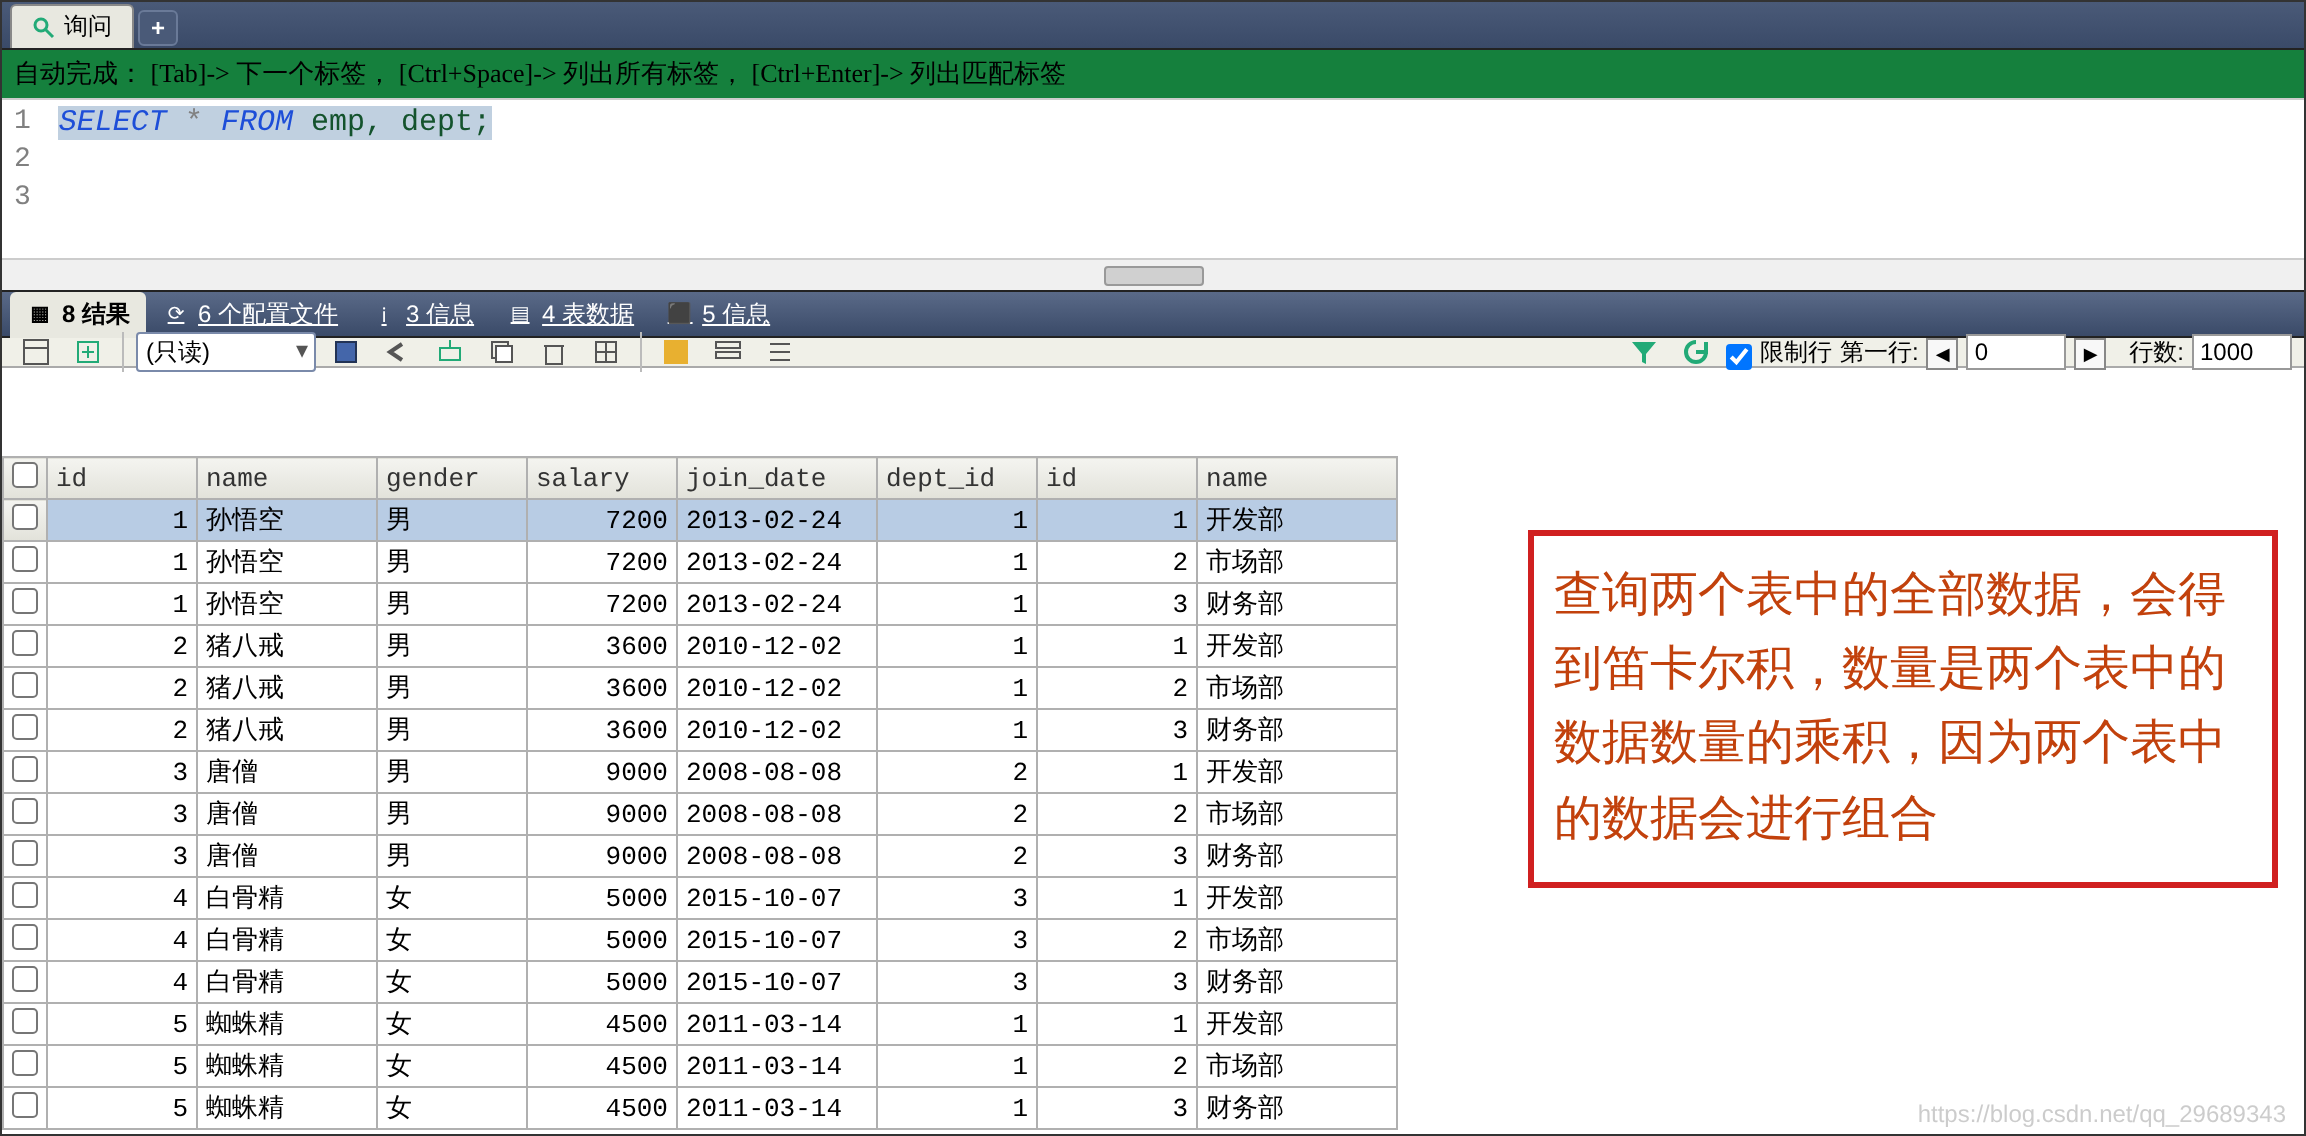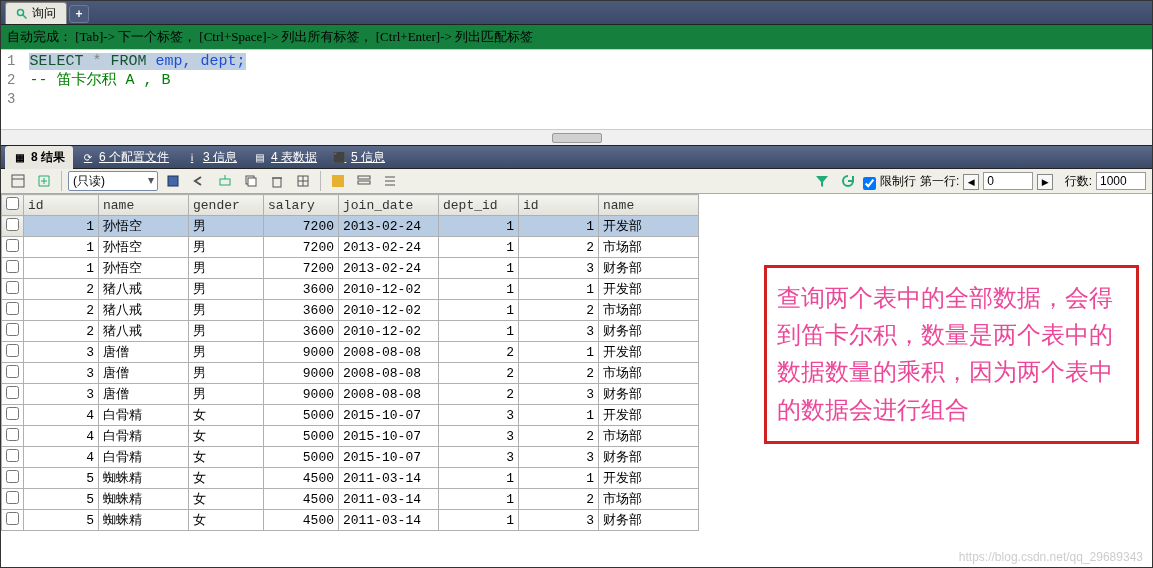"SELECT" .kw { color: #14532d -> #1d4ed8; font-style: none -> italic }
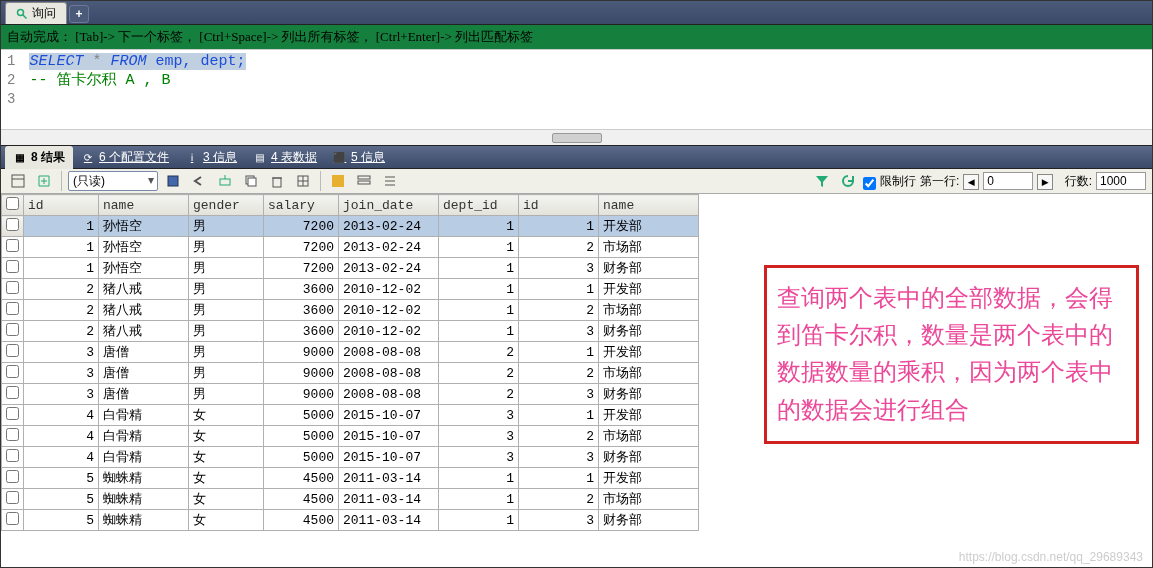"emp, dept;" .ident { color: #1d4ed8 -> #14532d }
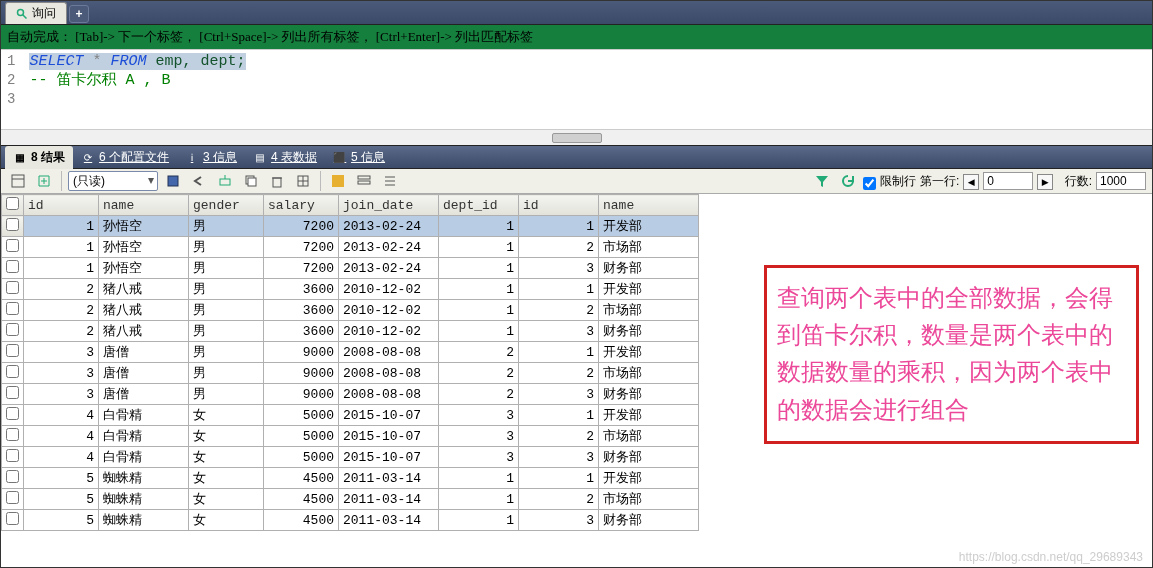"-- 笛卡尔积 A , B" div { html: <div><span>-- 笛卡尔积 A , B</span></div> -> none }
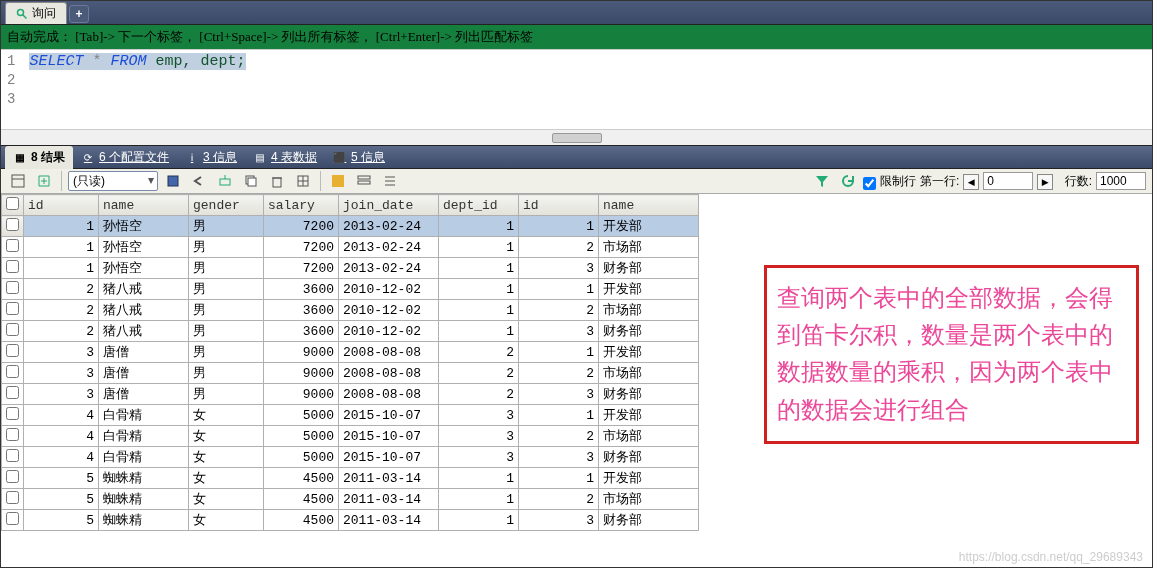"(只读)" .toolbar { height: 25px -> 15px }
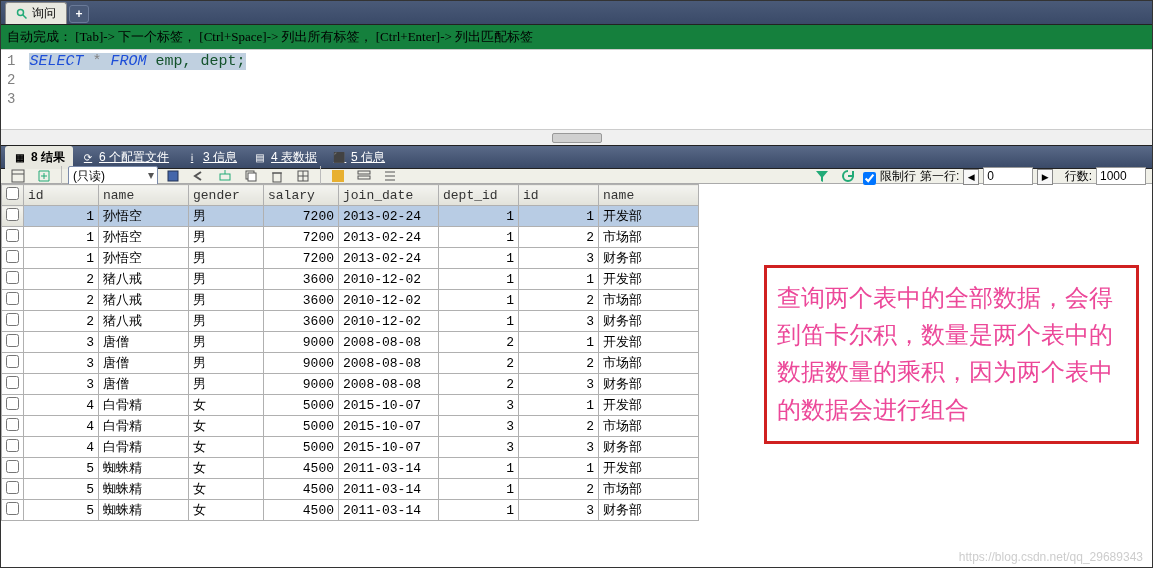"id" .grid { margin-top: none -> 44px }
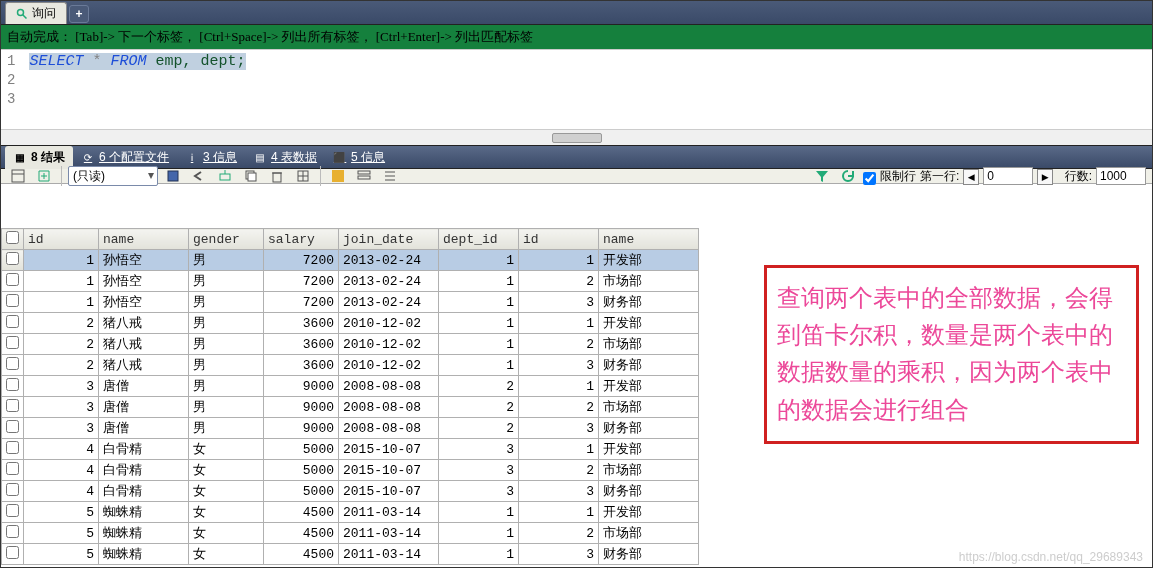"查询两个表中的全部数据，会得到笛卡尔积，数量是两个表中的数据数量的乘积，因为两个" .annotation { color: #ec4899 -> #c2410c }
